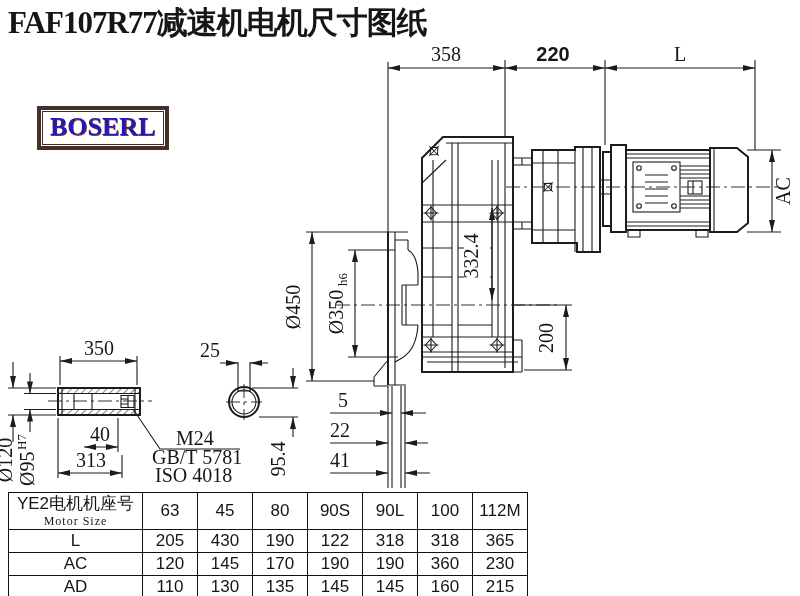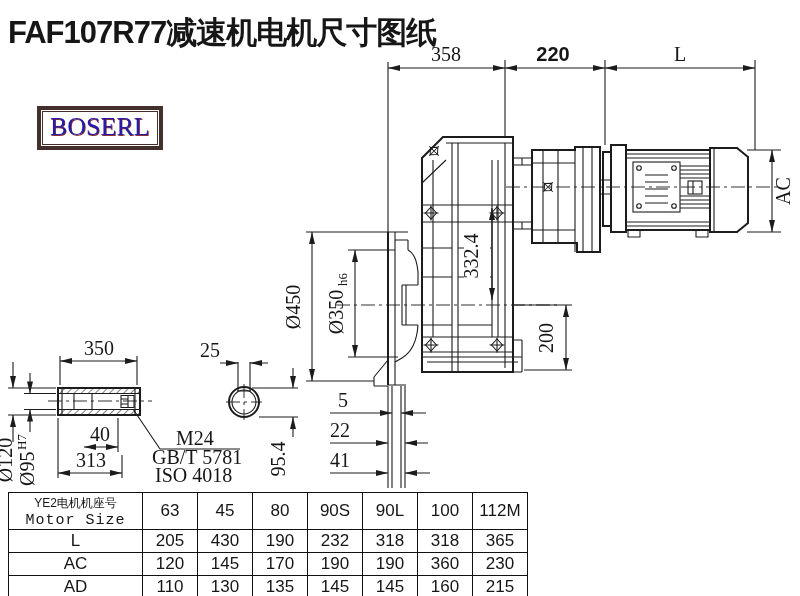"FAF107R77减速机电机尺寸图纸" .page-title { font-family: Liberation Sans, sans-serif -> Liberation Serif, serif; top: 12px -> 2px }
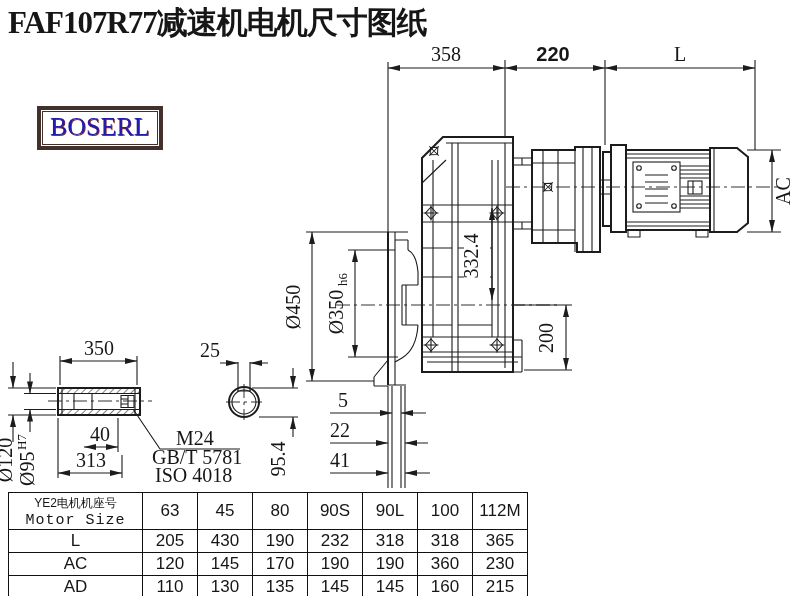"BOSERL" .logo-text { font-weight: normal -> bold }
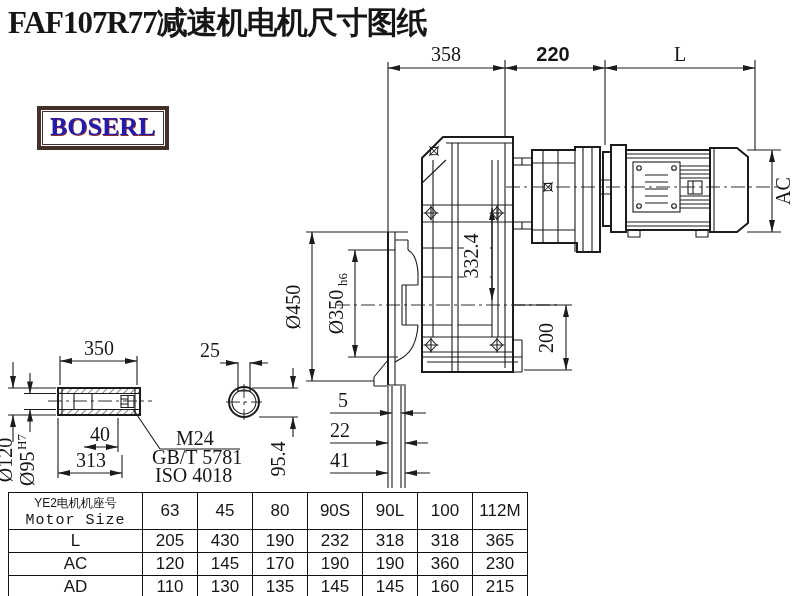"YE2电机机座号" .hdr-cn { font-size: 12px -> 17px }
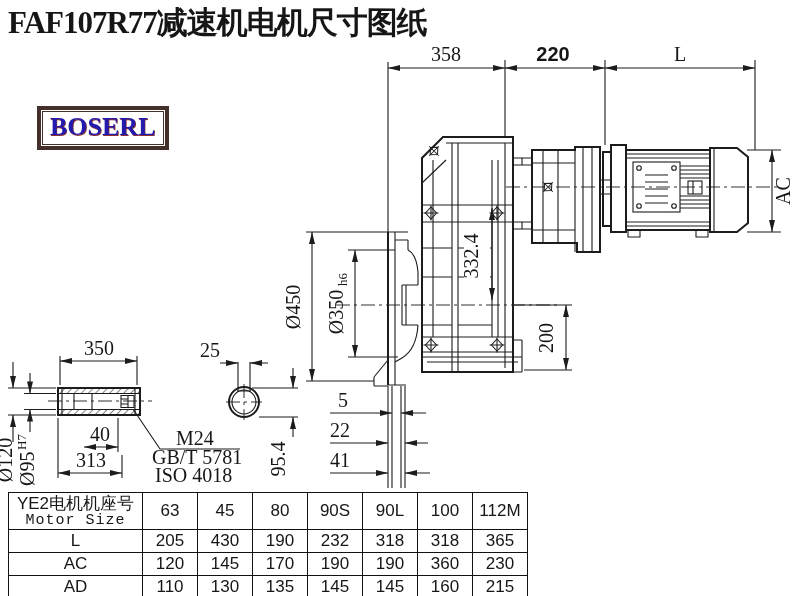"Motor Size" .hdr-en { font-family: Liberation Mono, monospace -> Liberation Serif, serif; font-size: 15px -> 12px }
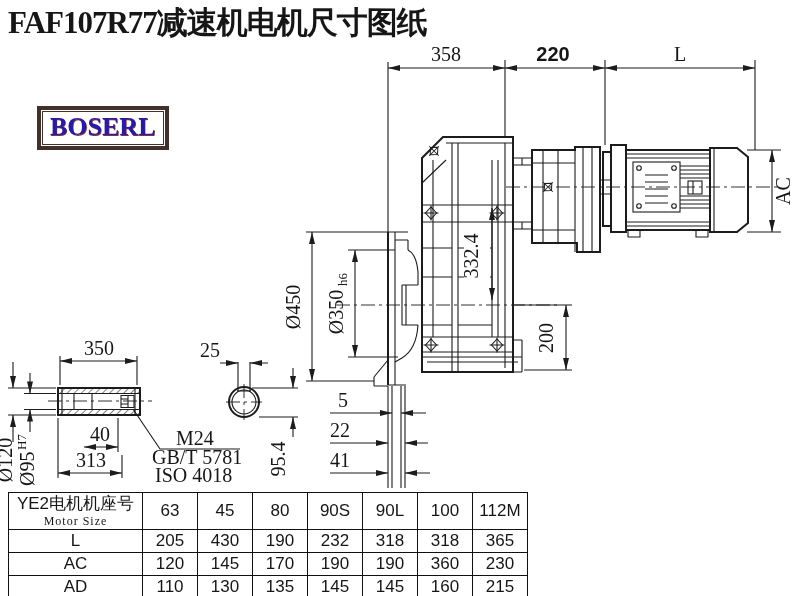"232" td { text: 232 -> 122 }
